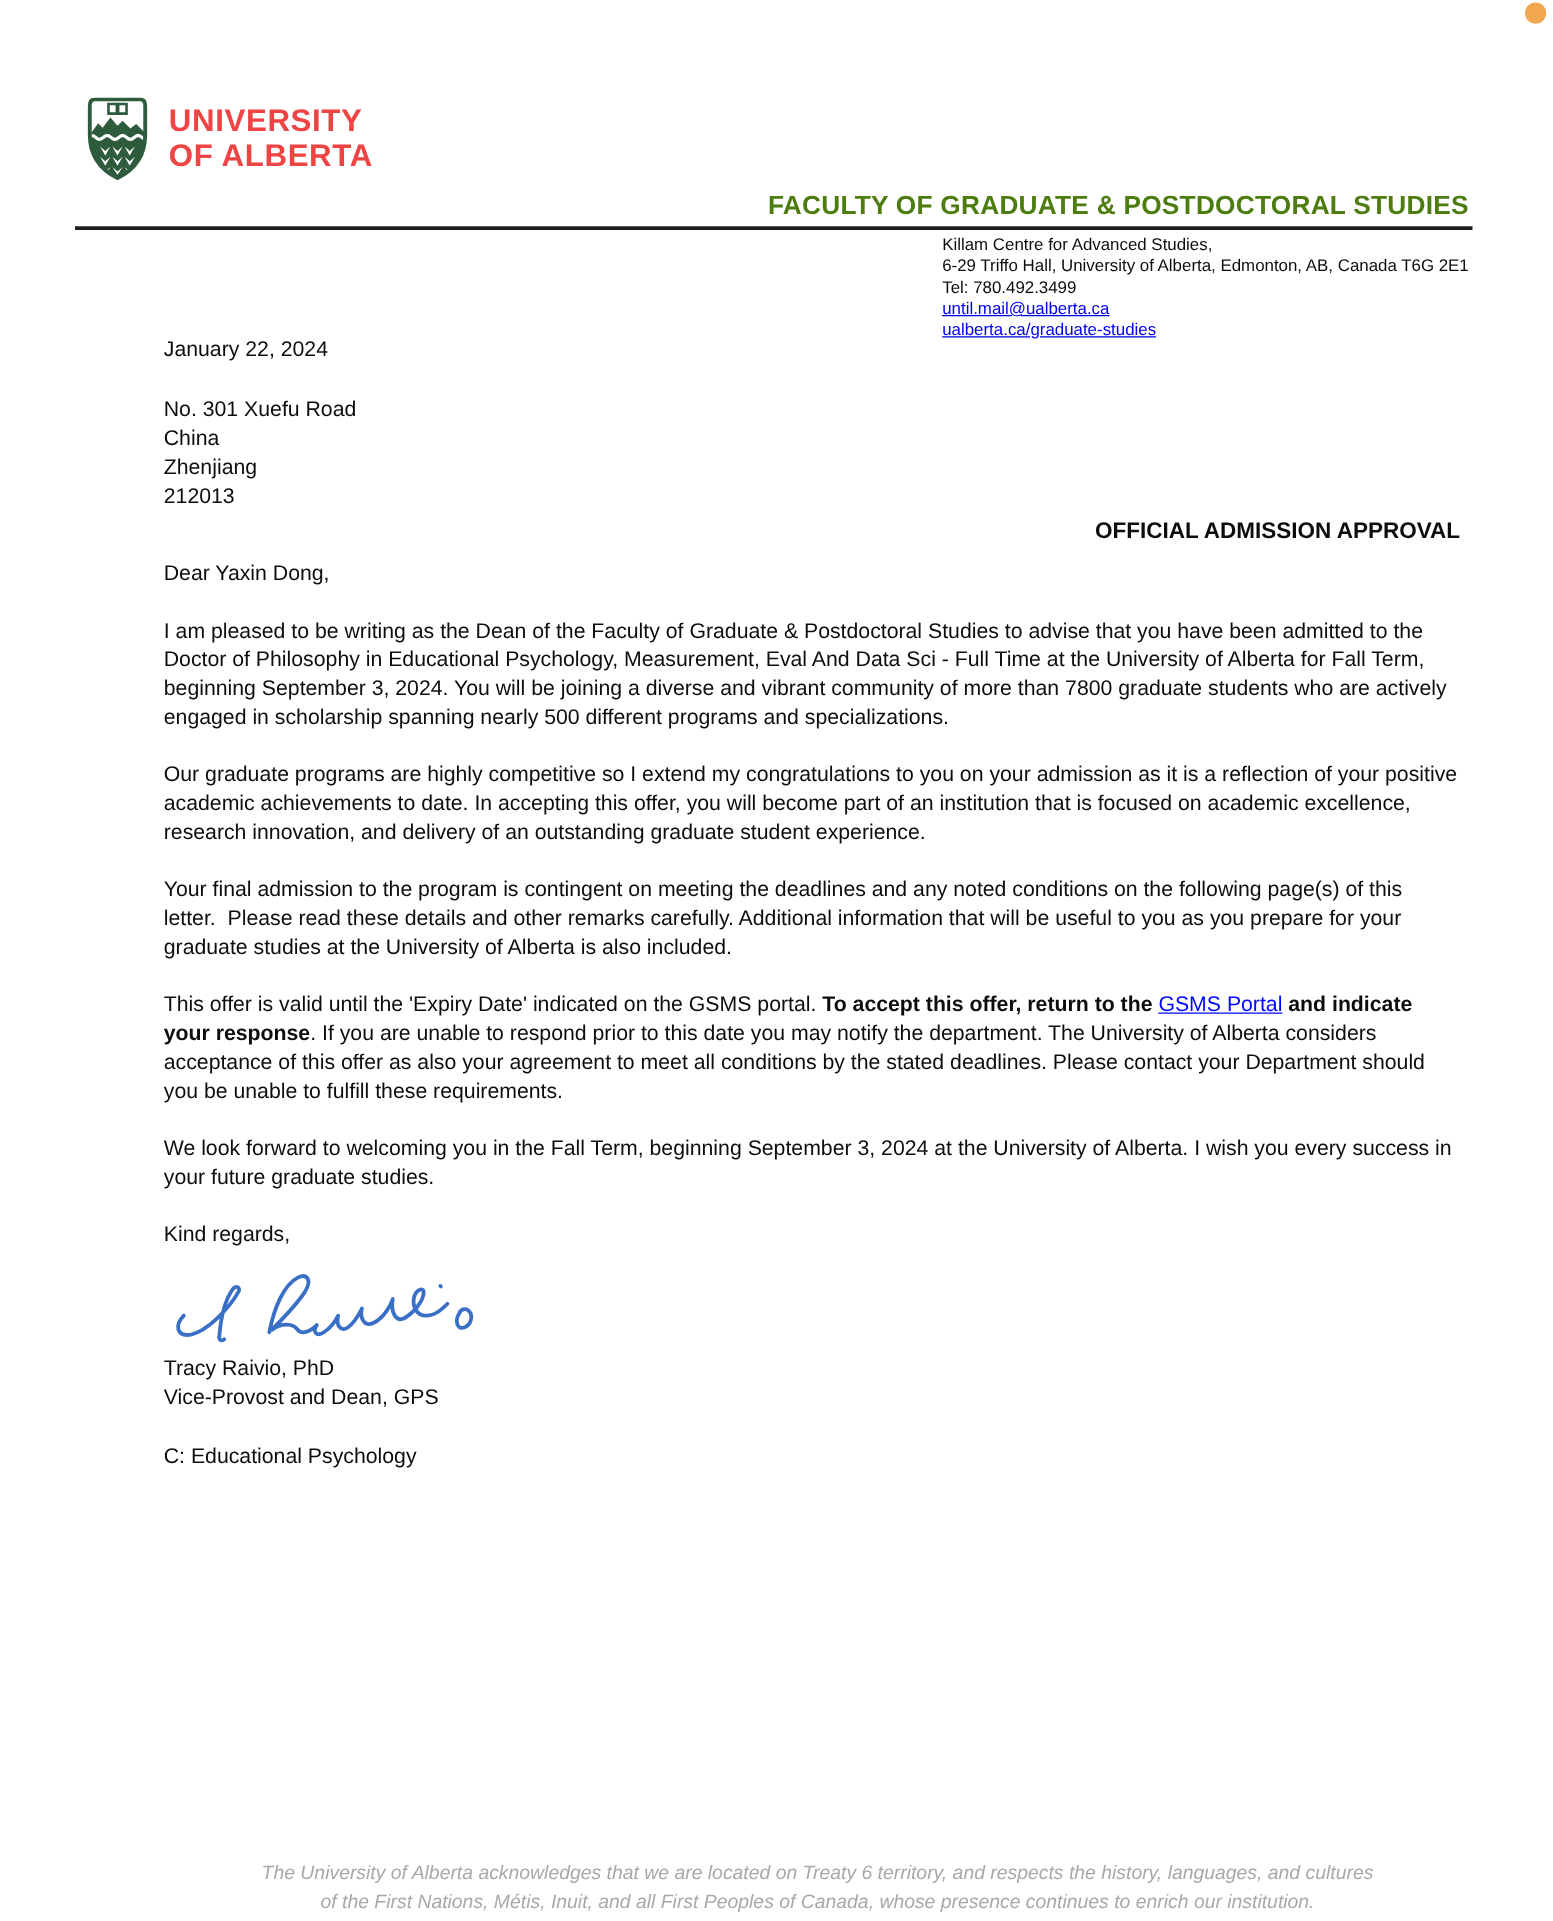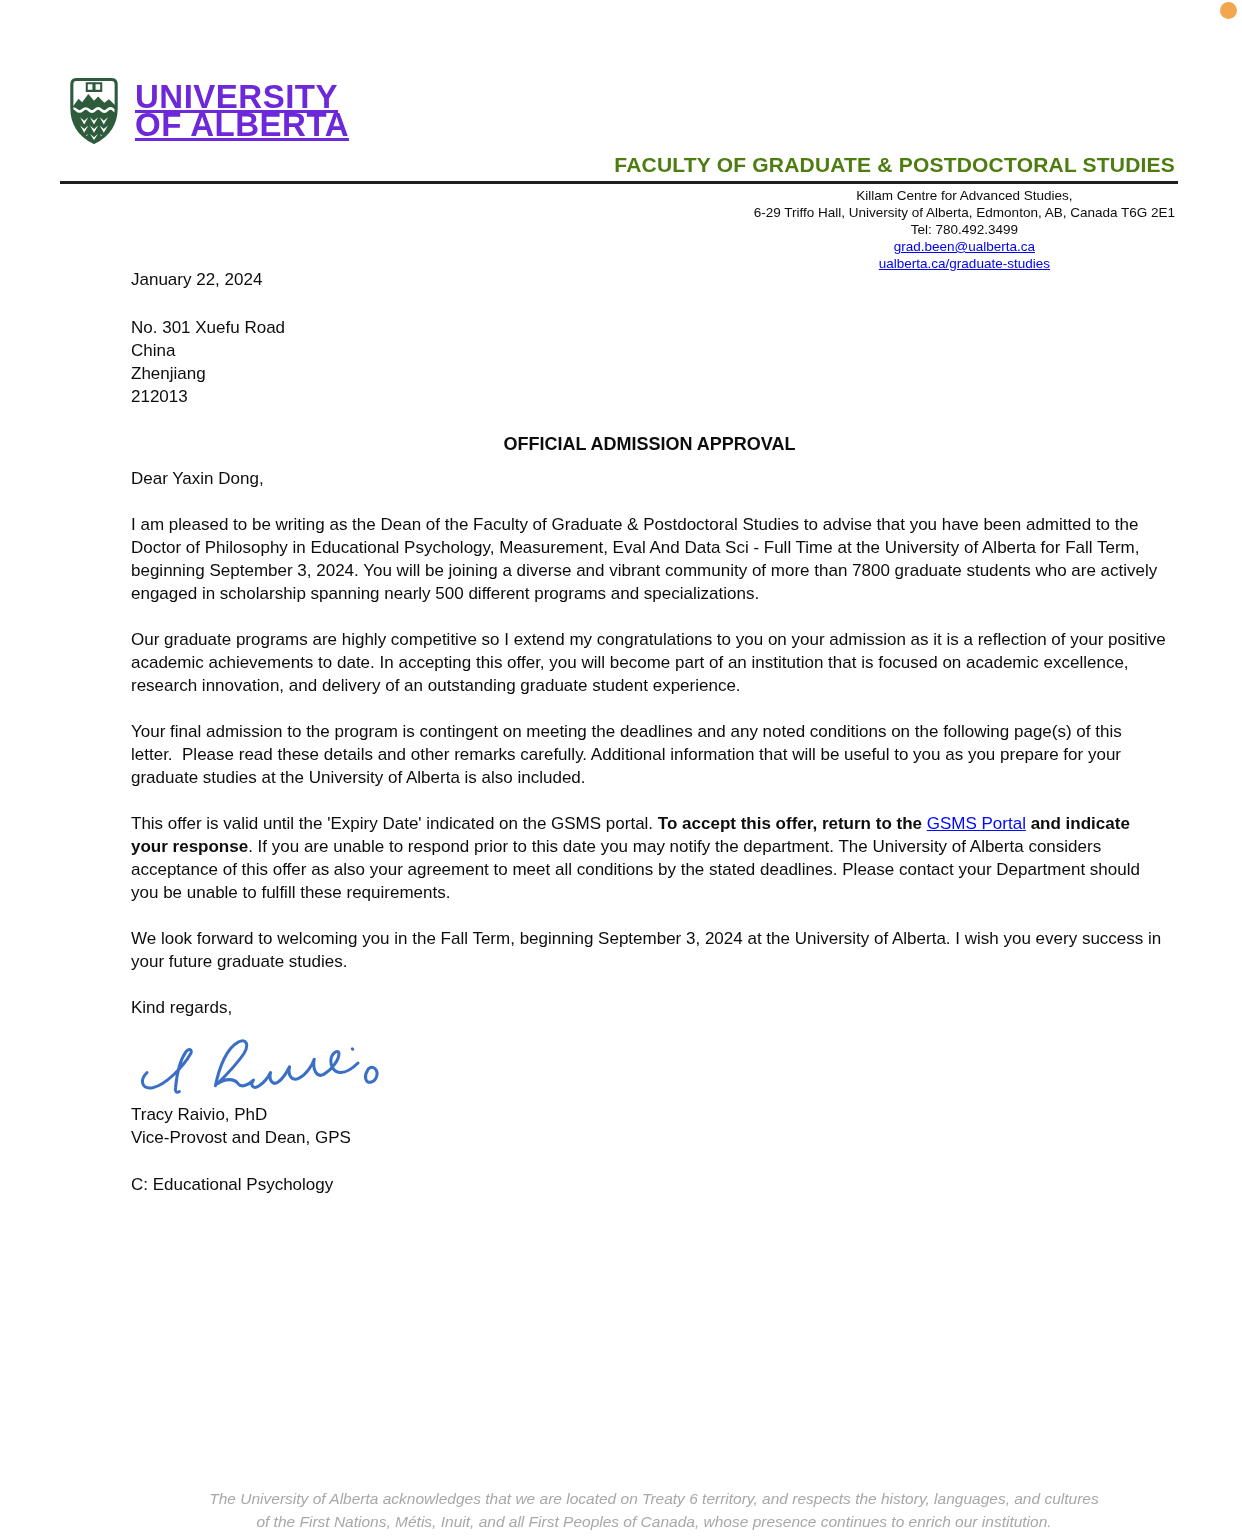"UNIVERSITY" .brand-text { color: #6d28d9 -> #ef4444; font-size: 33px -> 25px; text-decoration: underline -> none }
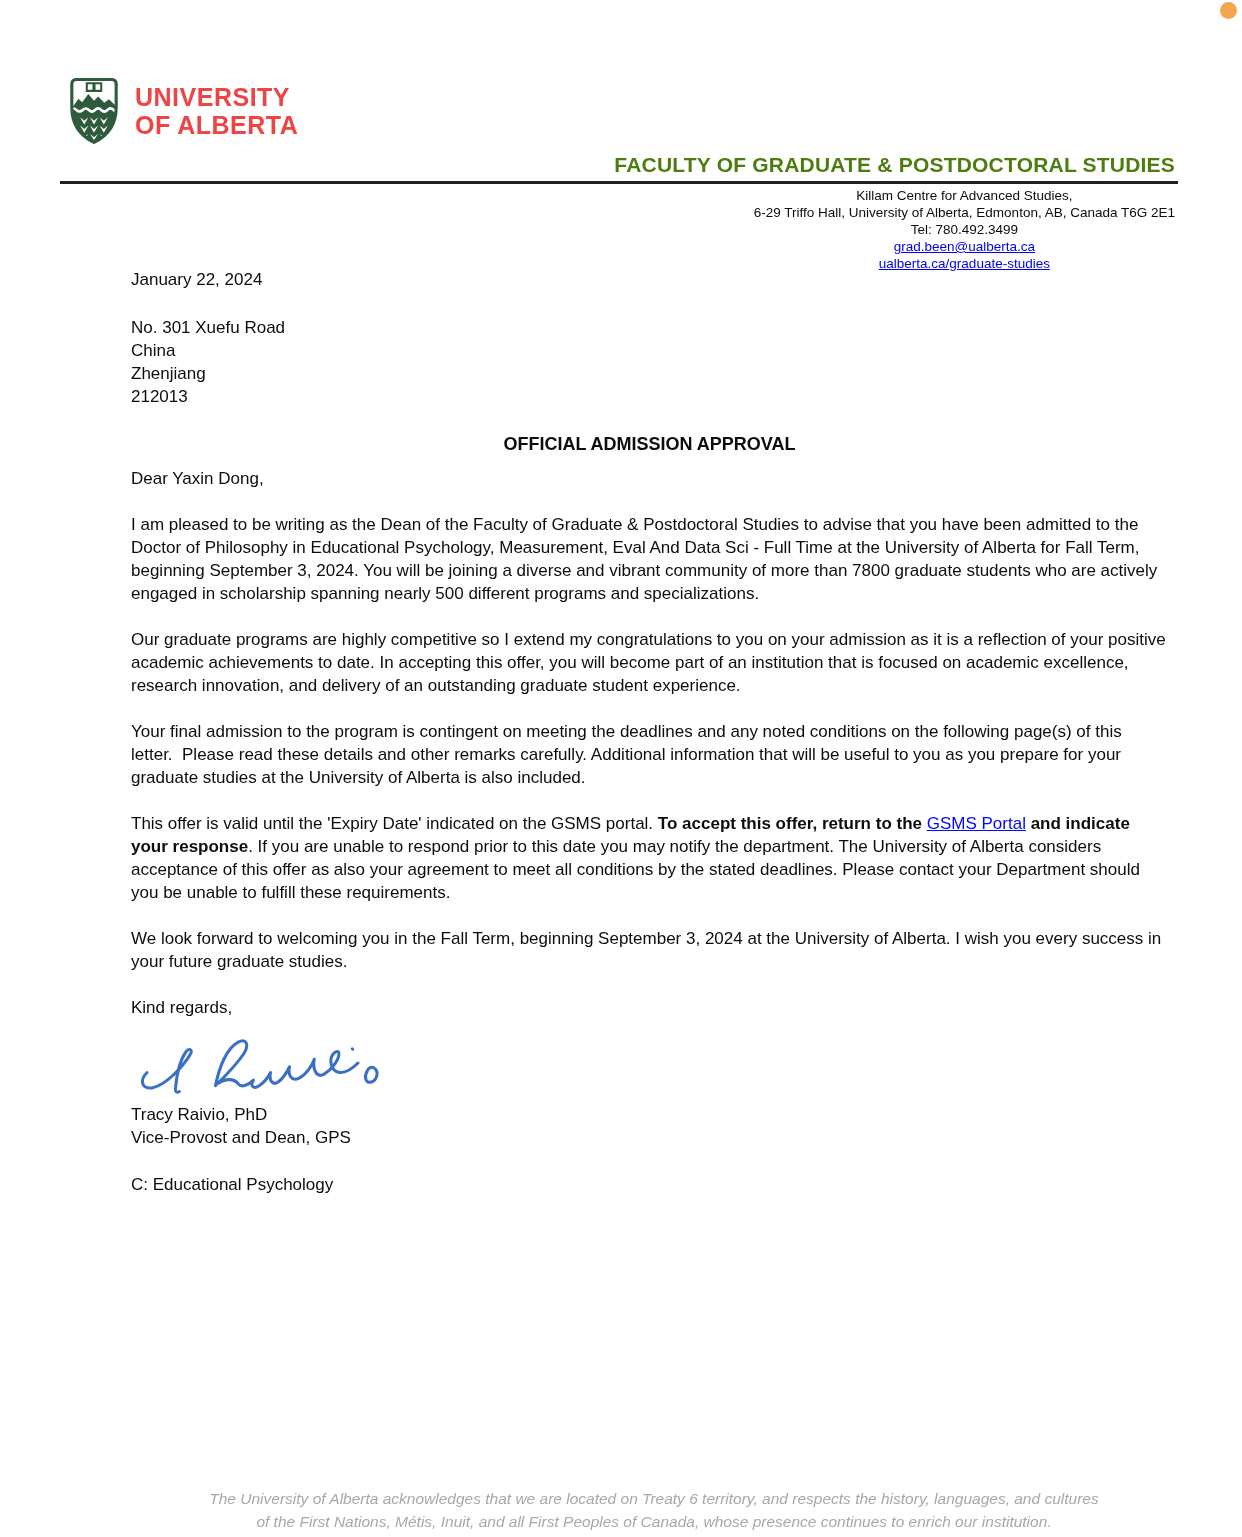"Killam Centre for Advanced Studies," .contact-block { text-align: center -> left }
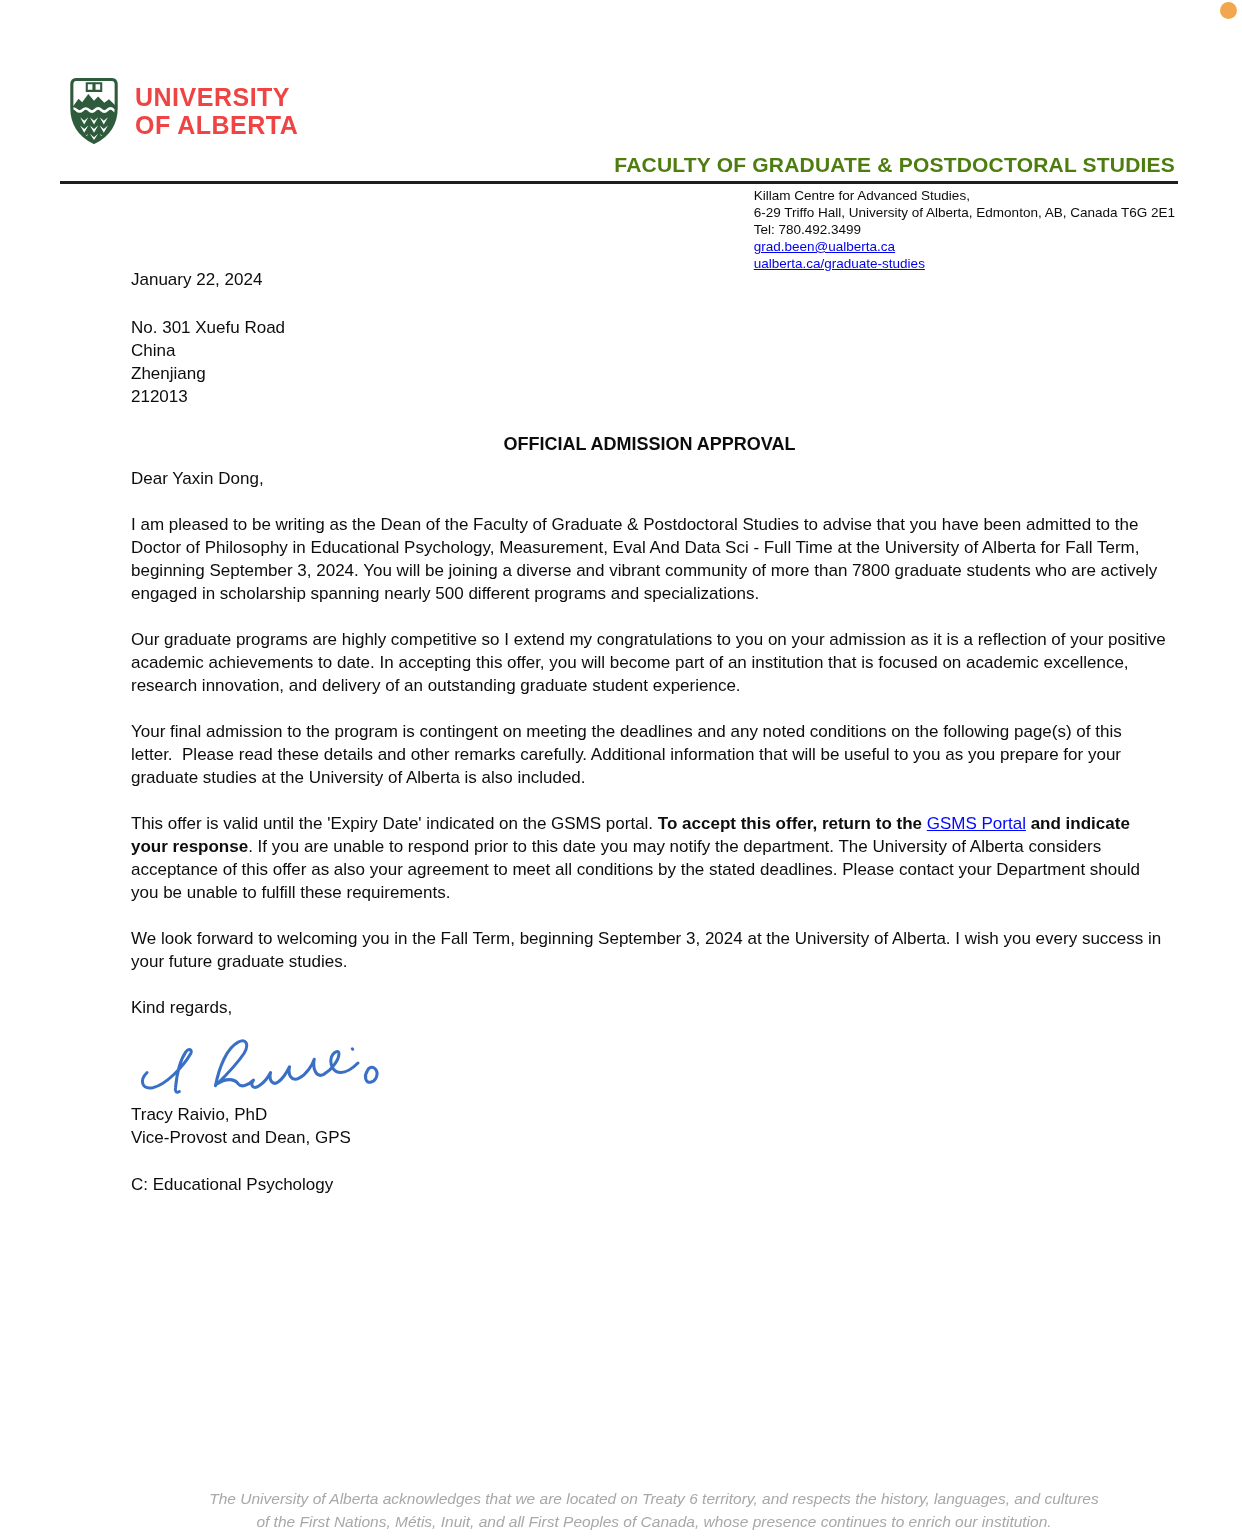"grad.been@ualberta.ca" a.hlink { text: grad.been@ualberta.ca -> until.mail@ualberta.ca }
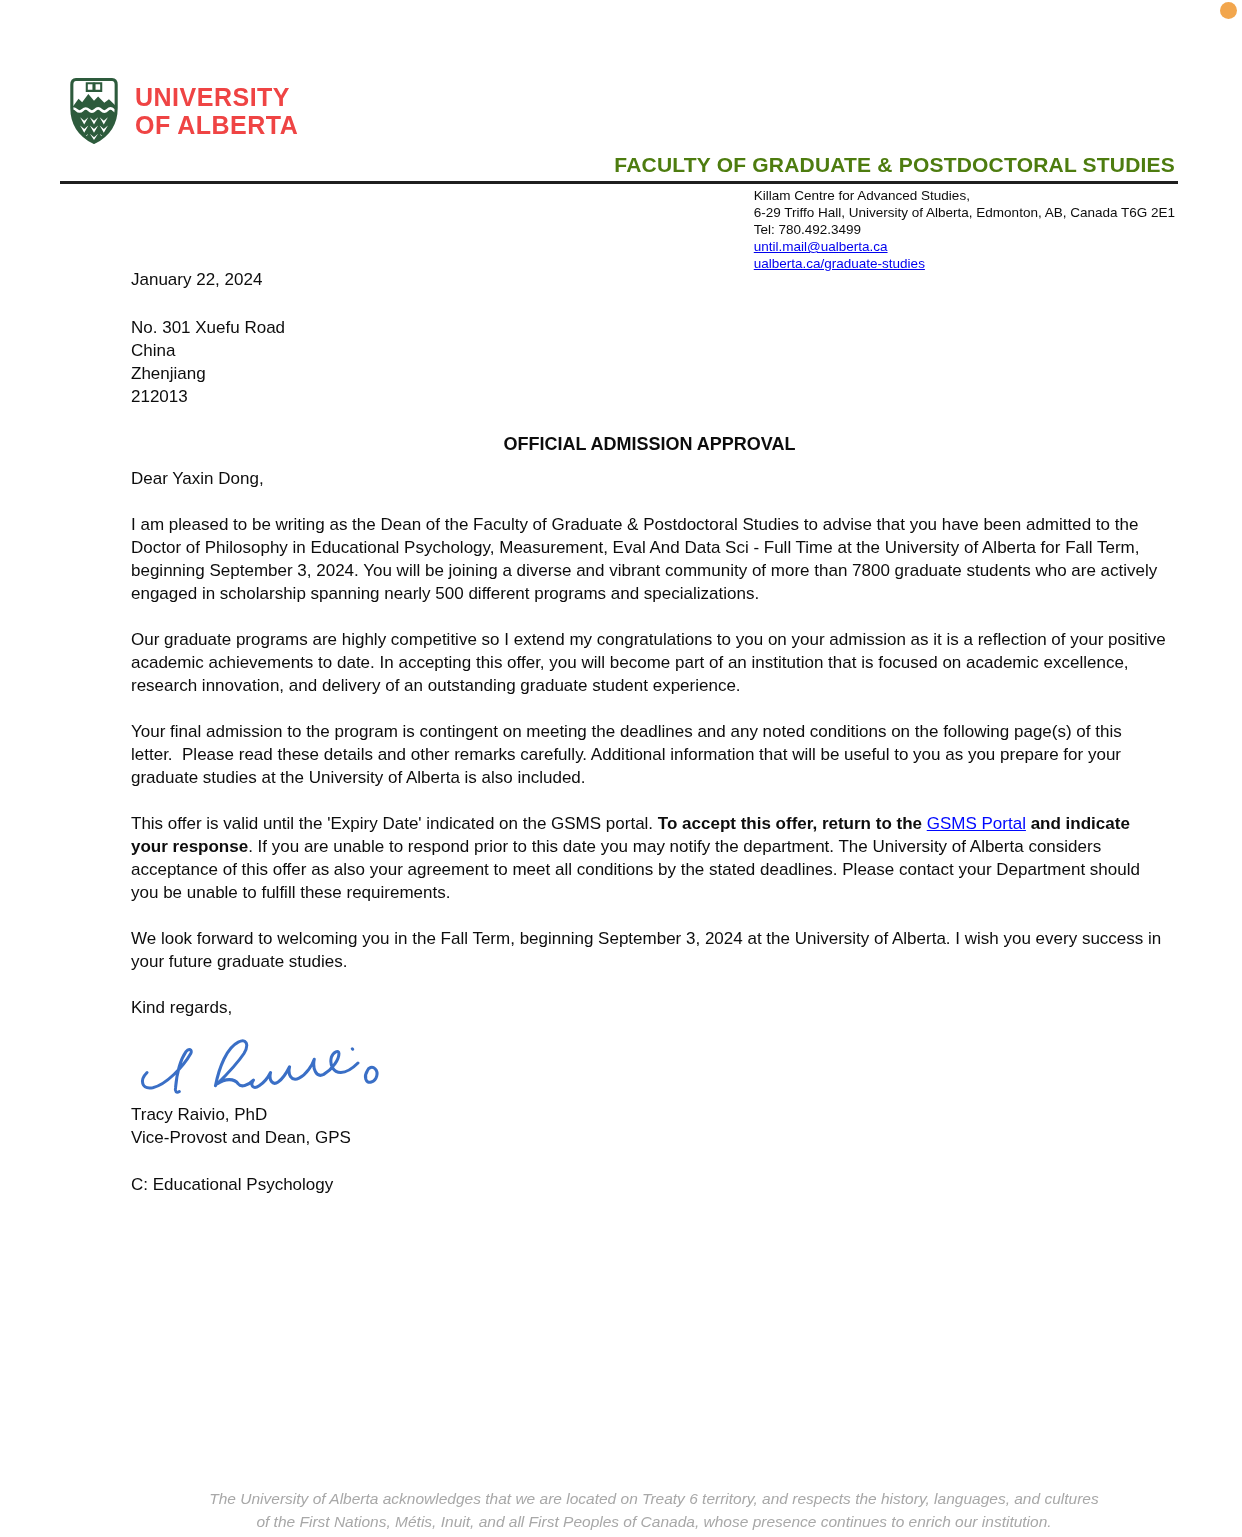"OFFICIAL ADMISSION APPROVAL" .letter-title { margin-top: 25px -> 5px; text-align: center -> right }
